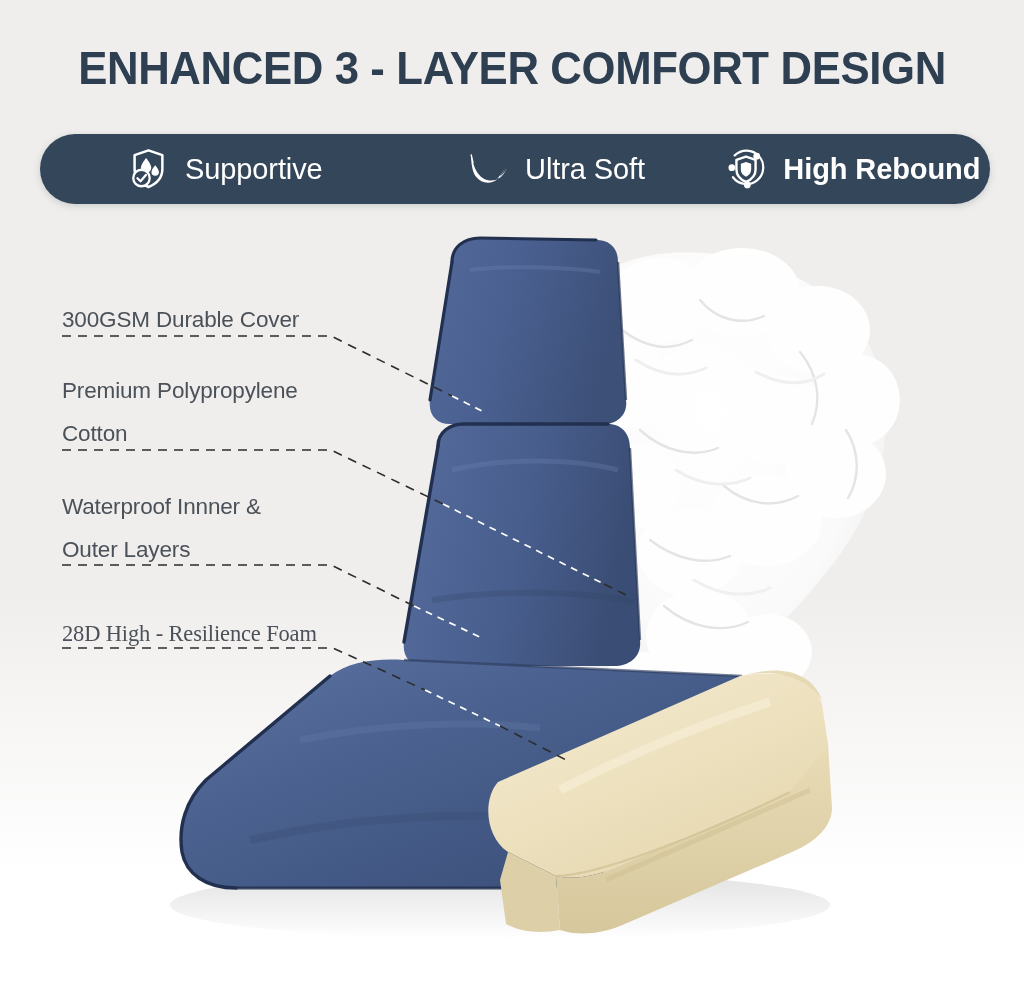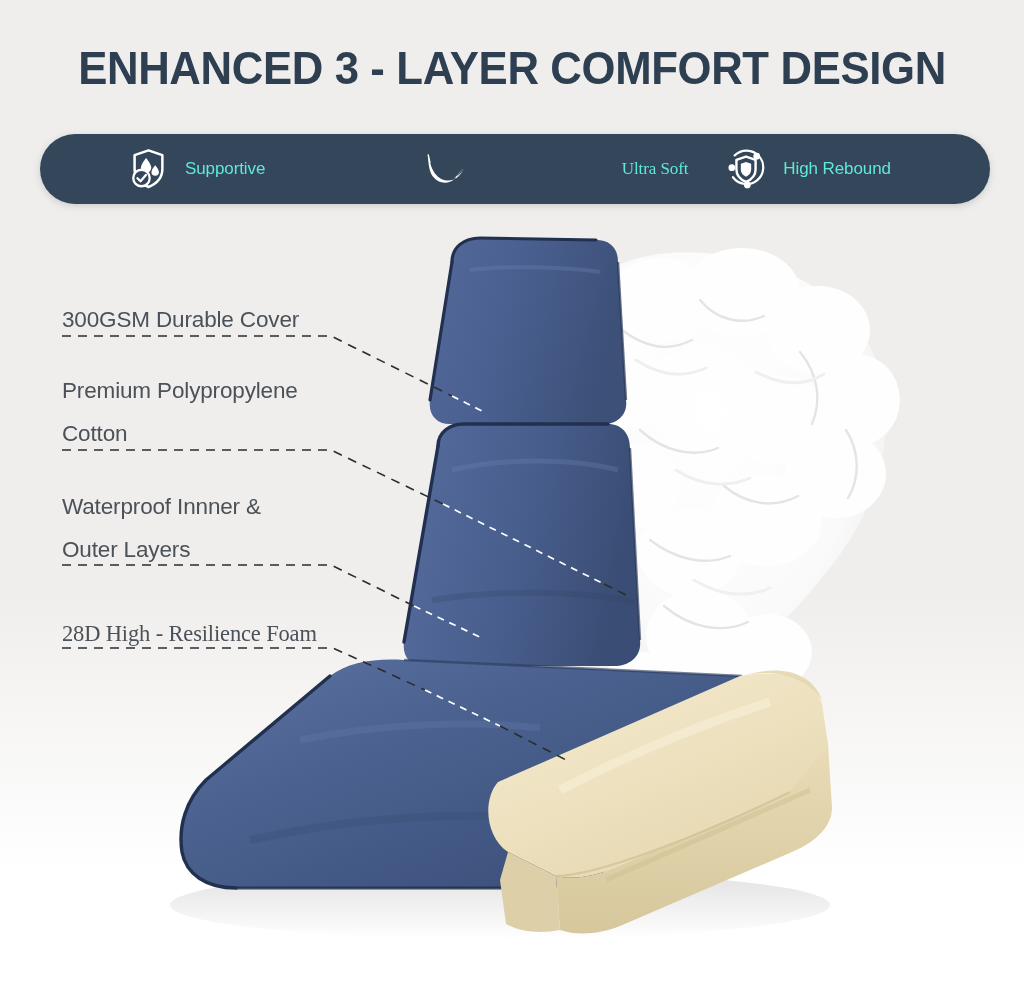"Supportive" .feature-label { color: #5eead4 -> #ffffff; font-size: 17px -> 29px }
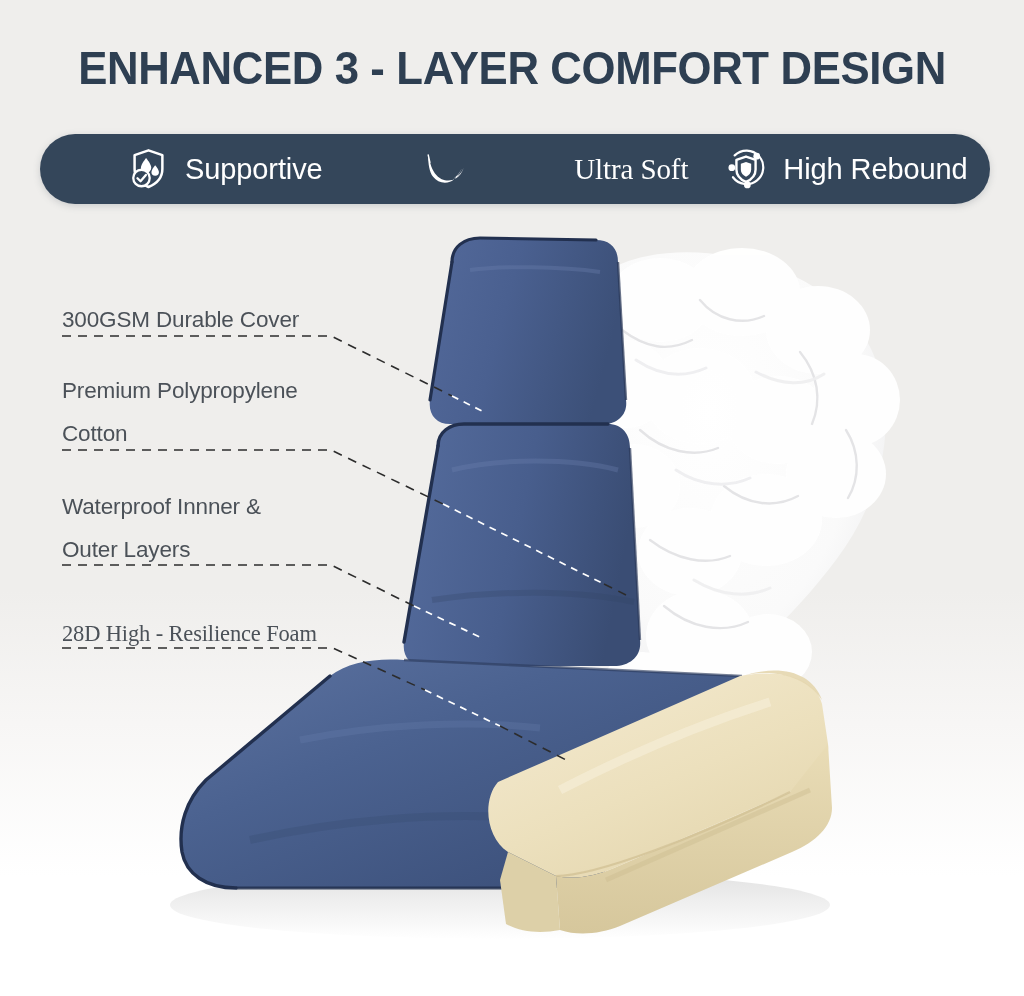"Ultra Soft" .feature-item:nth-child(2) { font-family: Liberation Serif, serif -> none; justify-content: space-between -> center }
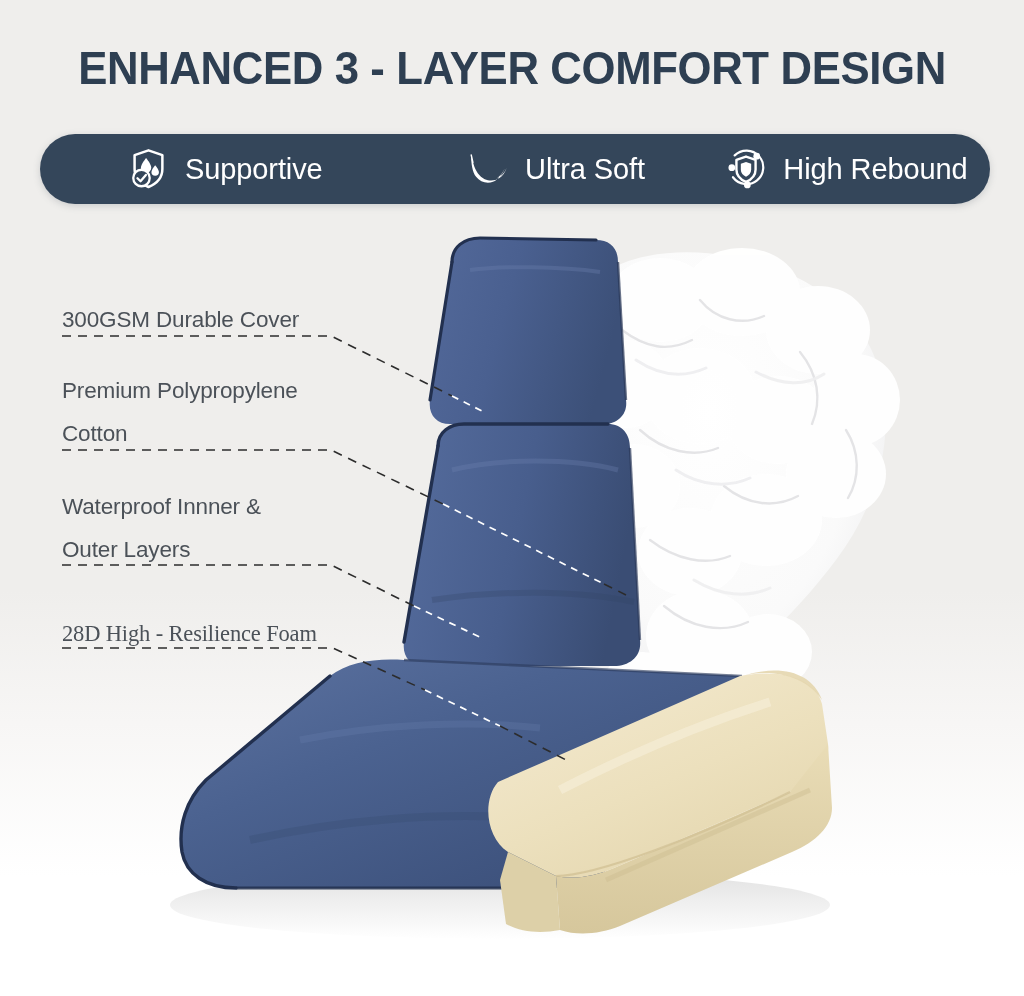"High Rebound" .feature-item:nth-child(3) { font-weight: none -> bold }
